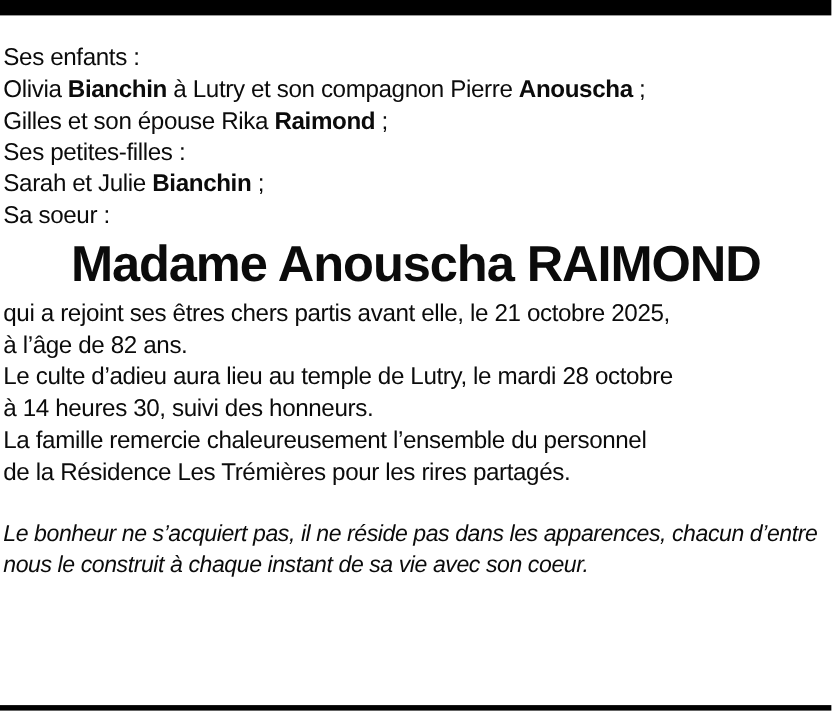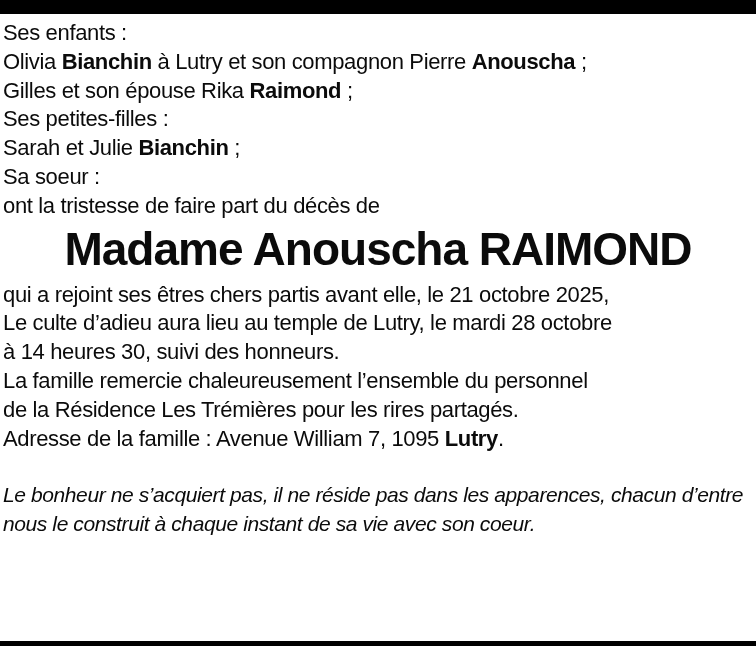"Ses enfants :" .content { padding: 5px 3px 0 3px -> 24px 3px 0 3px }
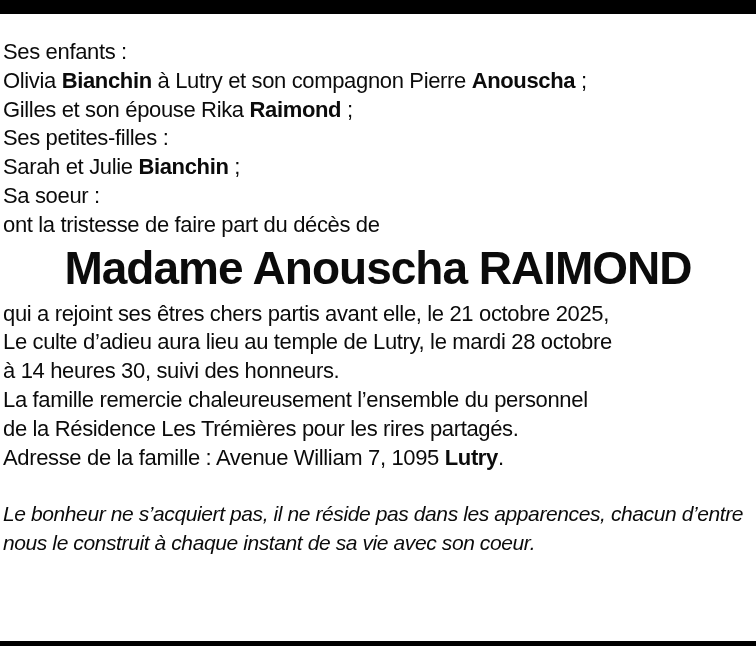"ont la tristesse de faire" div.line { html: <div><span>ont la tristesse de faire part du décès de</span></div> -> none }
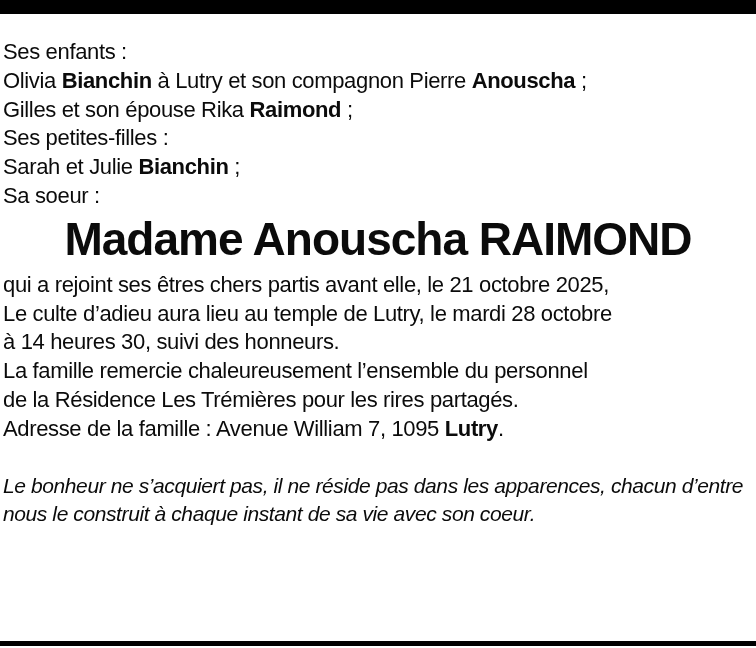"à l’âge de 82 ans." div.line { html: none -> <div><span>à l’âge de 82 ans.</span></div> }
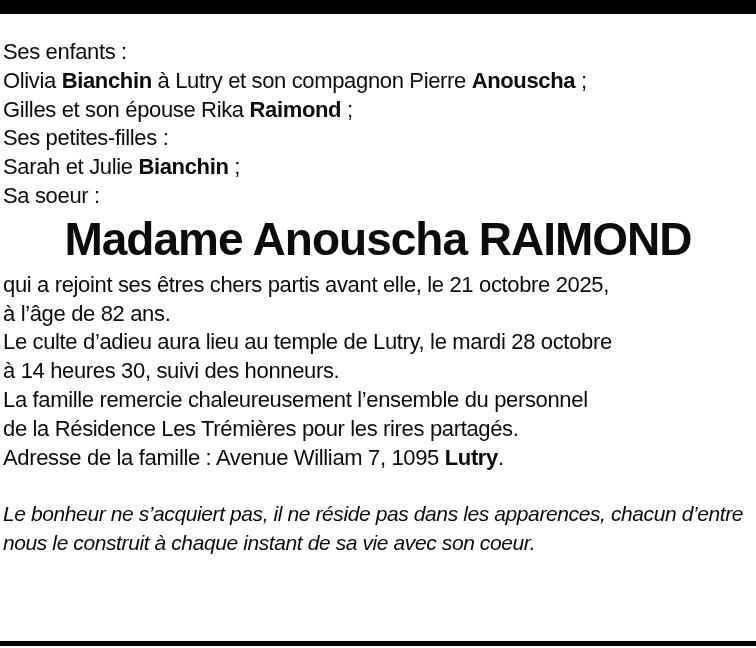"Adresse de la famille :" div.line { html: <div><span>Adresse de la famille : Avenue William 7, 1095 </span><span>Lutry</span><span>.</span></div> -> none }
